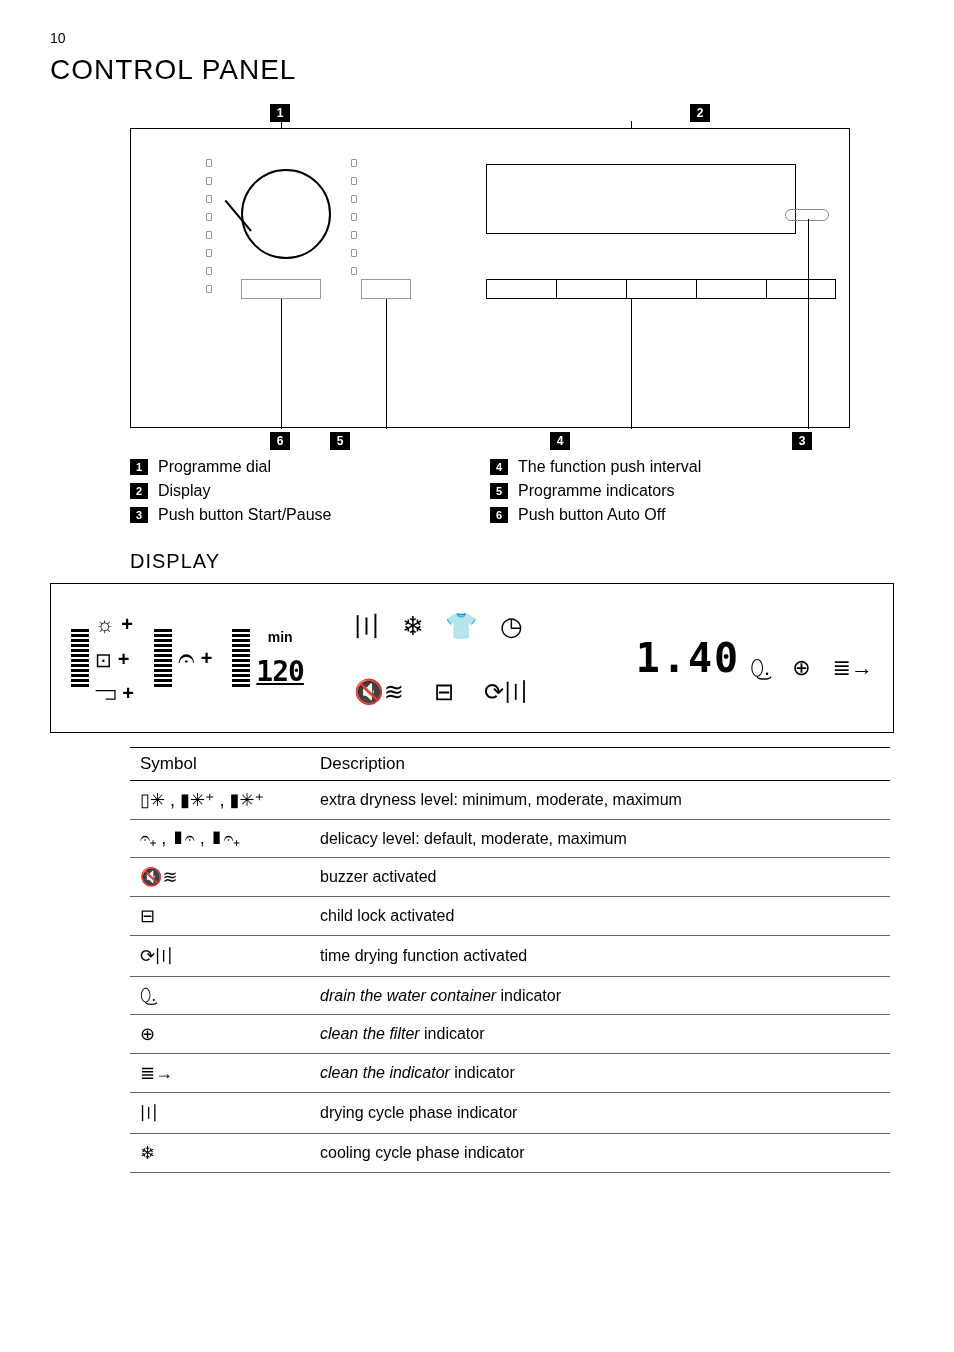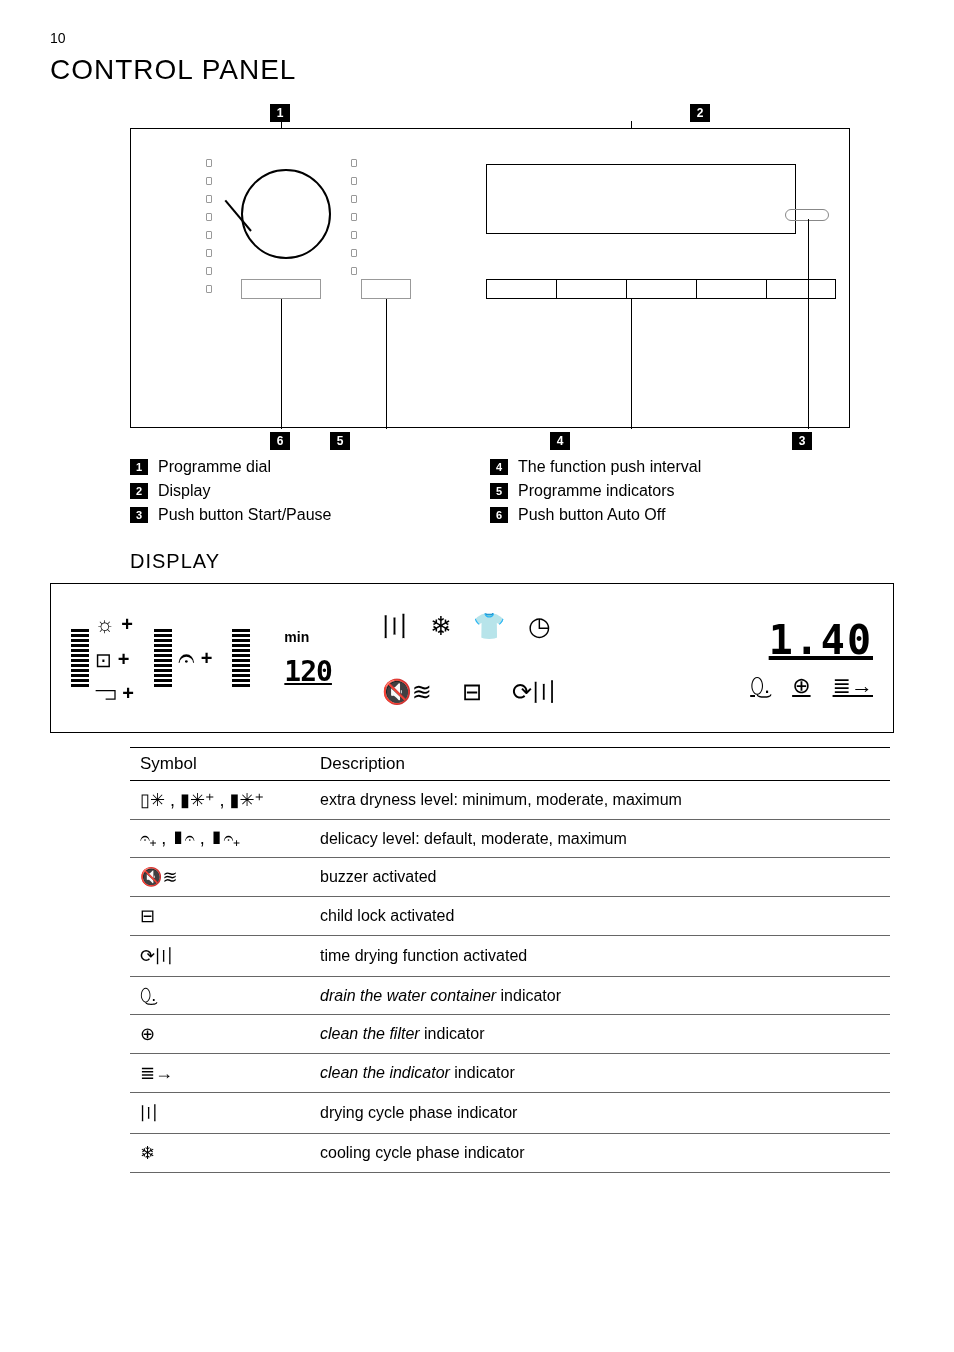"min" div.disp-col { align-items: flex-start -> center; margin-left: 28px -> none }
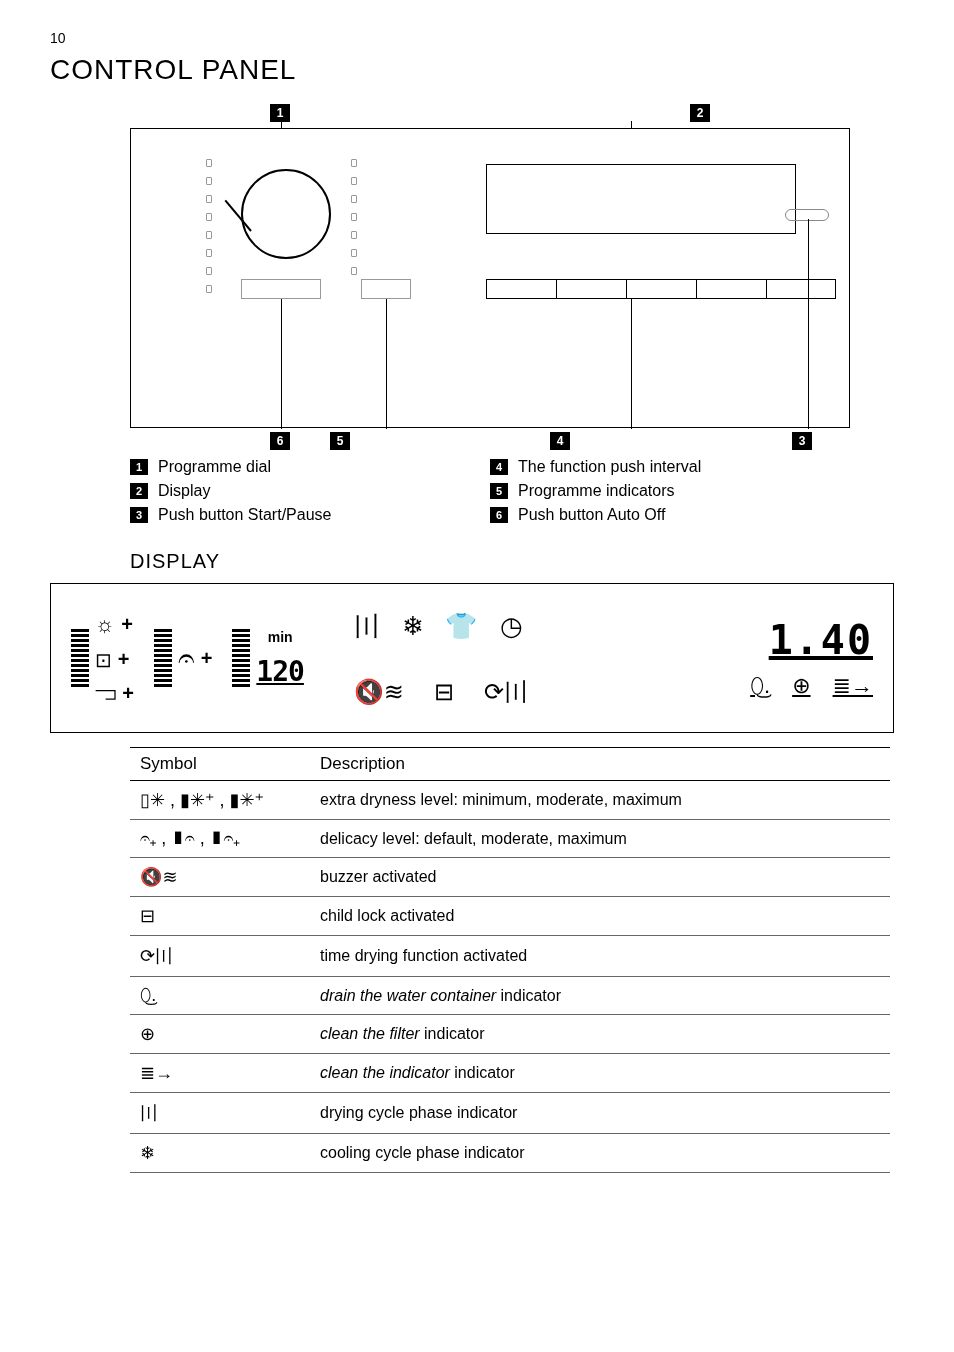"1.40" .right-block { flex-direction: column -> row; text-decoration: underline -> none }
